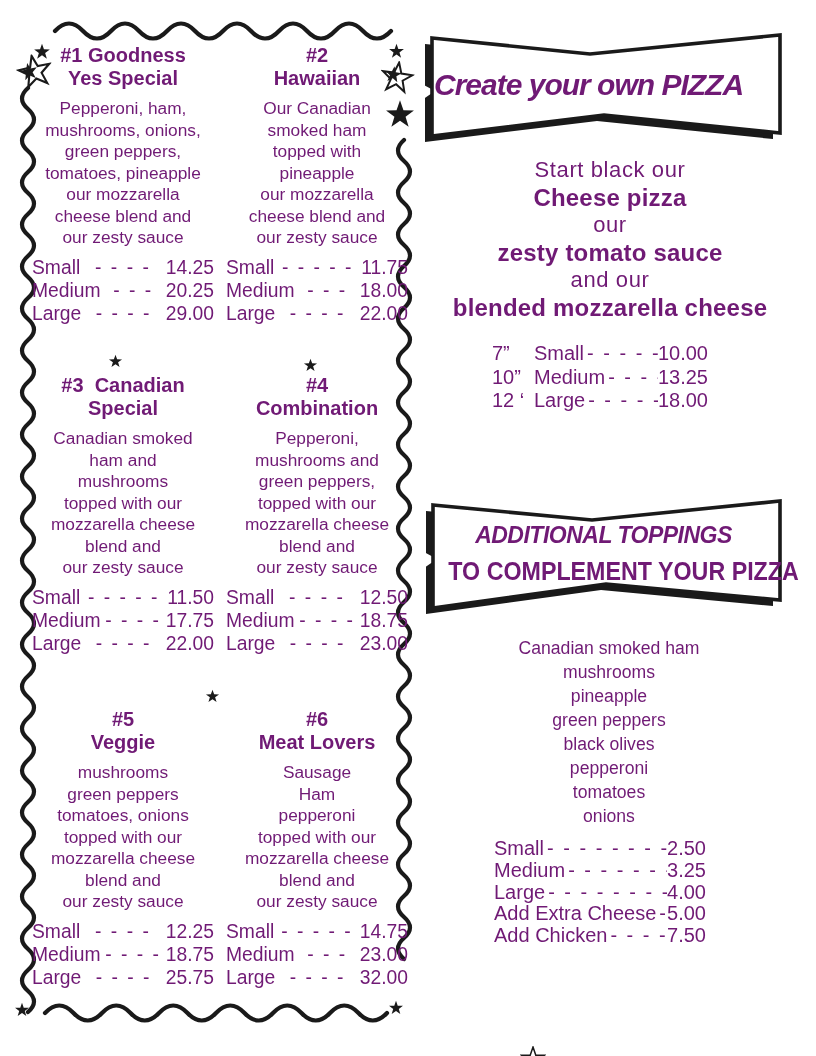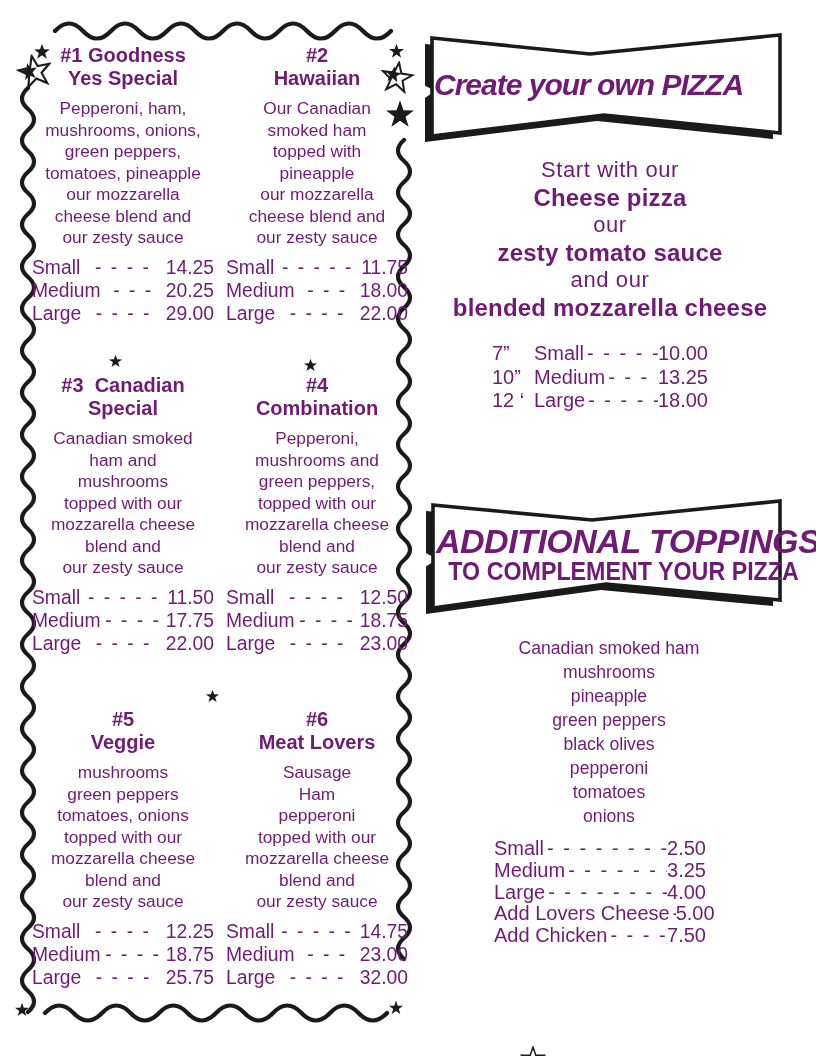"Start with our" div.reg { text: with -> black }
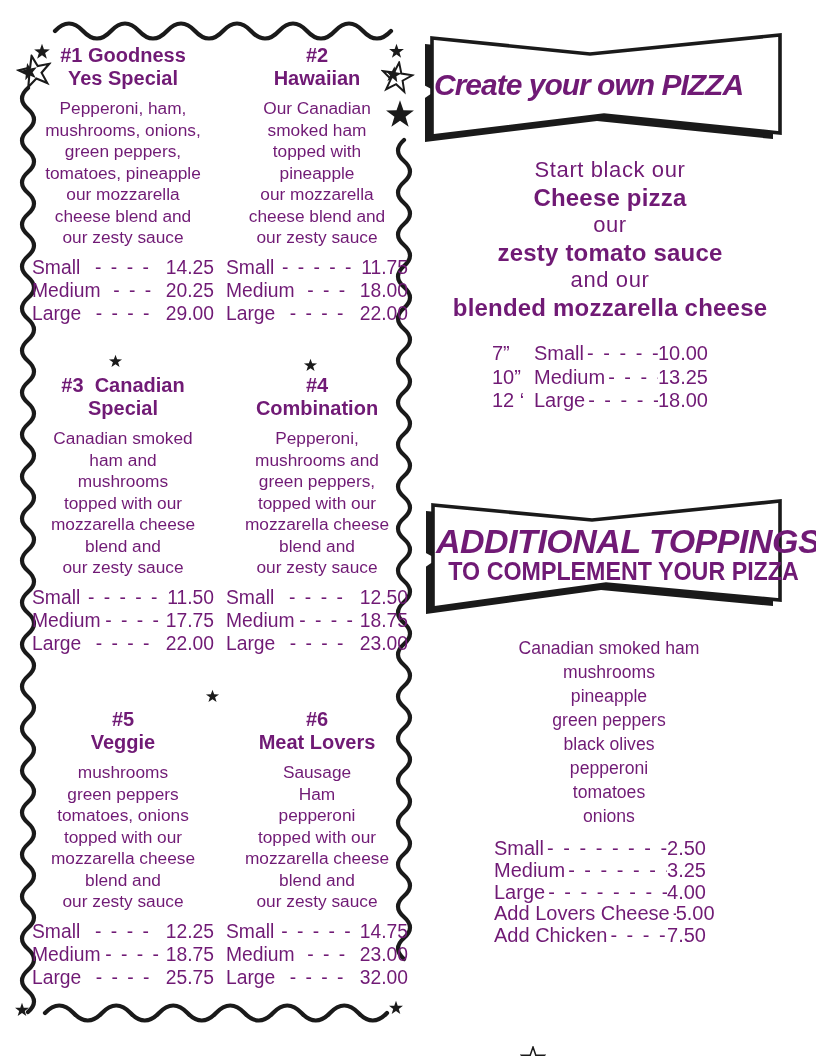"ADDITIONAL TOPPINGS" .banner2-l1 { font-size: 34px -> 23px }
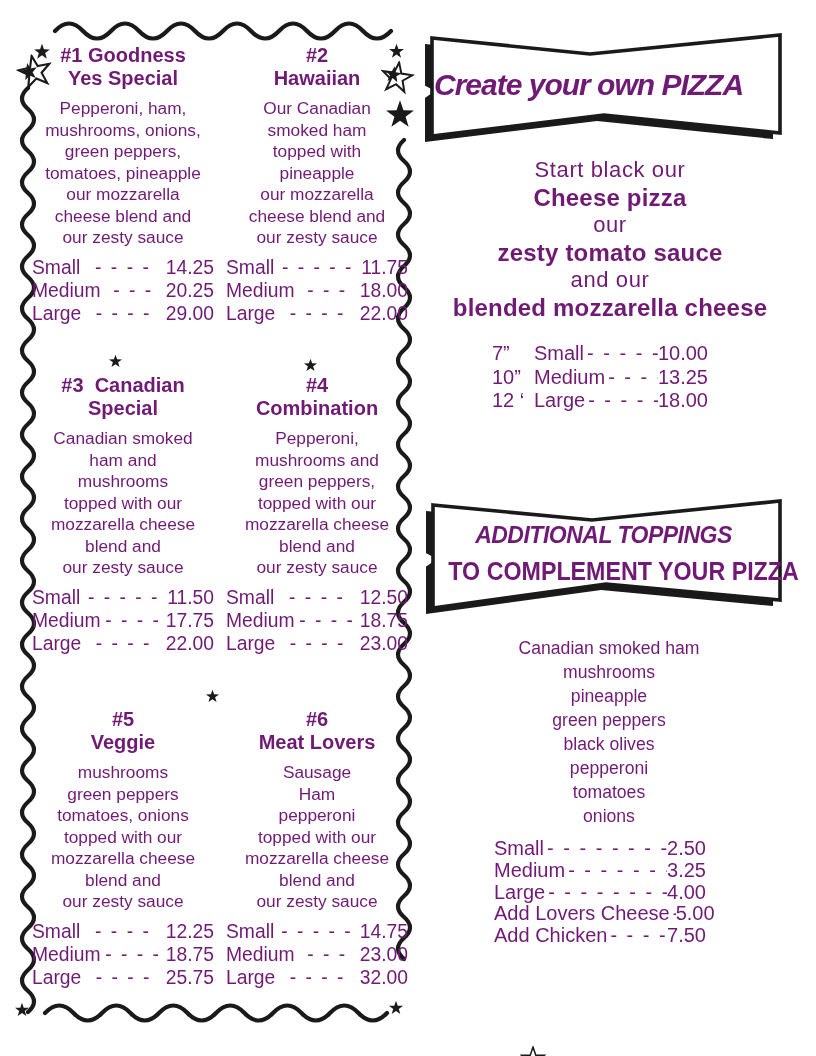"Add Lovers Cheese" span.pl { text: Lovers -> Extra }
